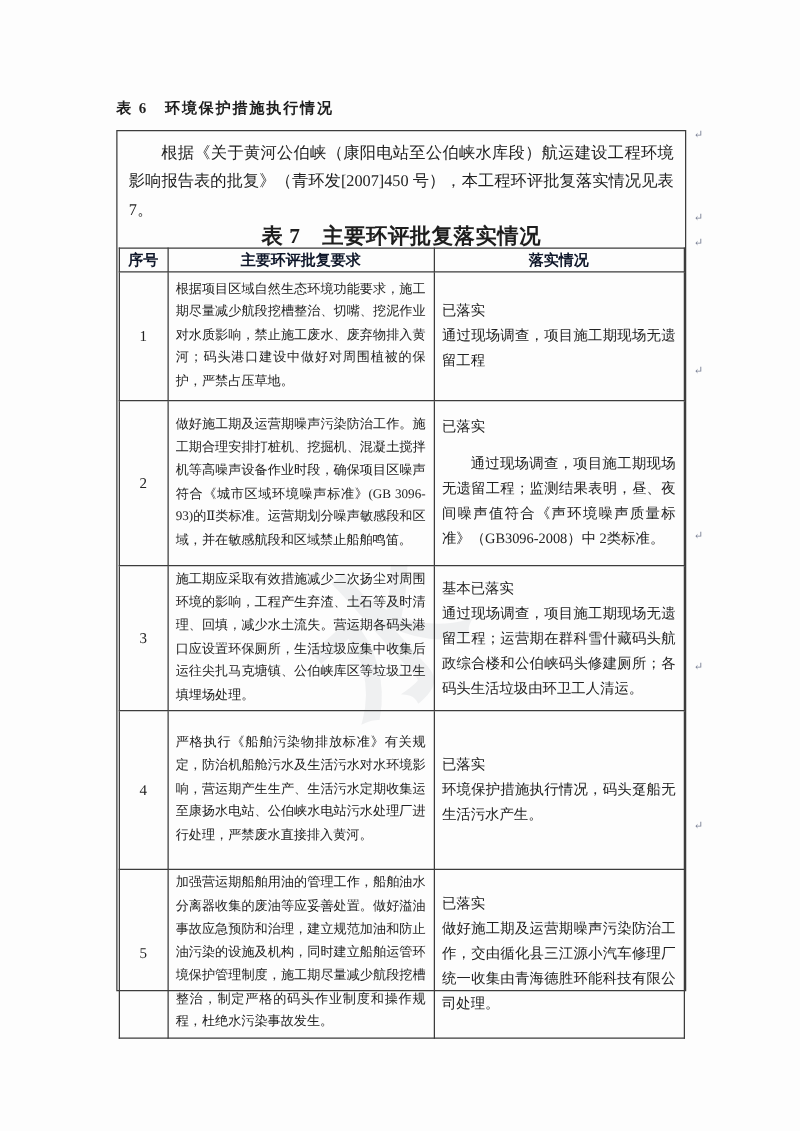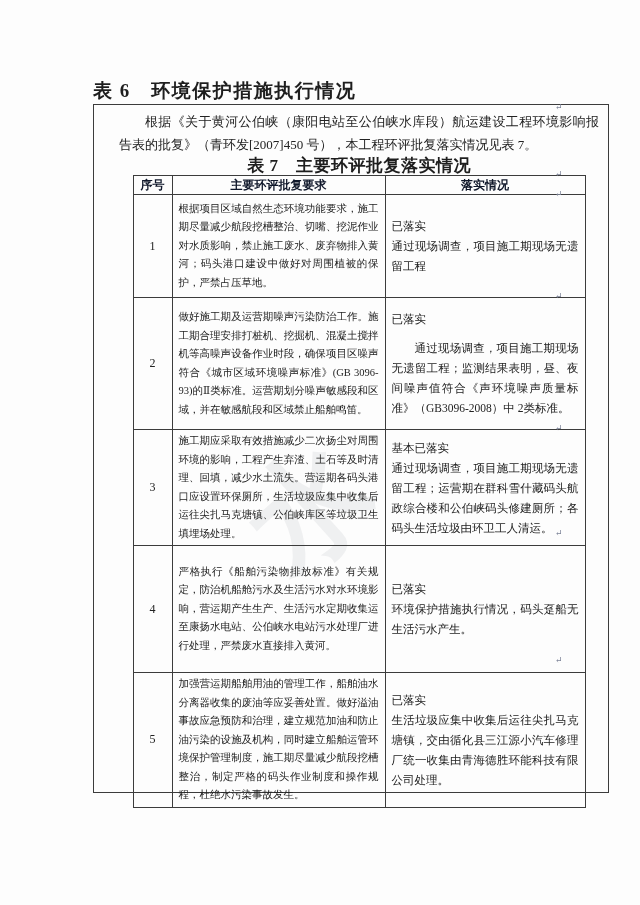"表 6 环境保护措施执行情况" .heading { font-size: 19px -> 12px }
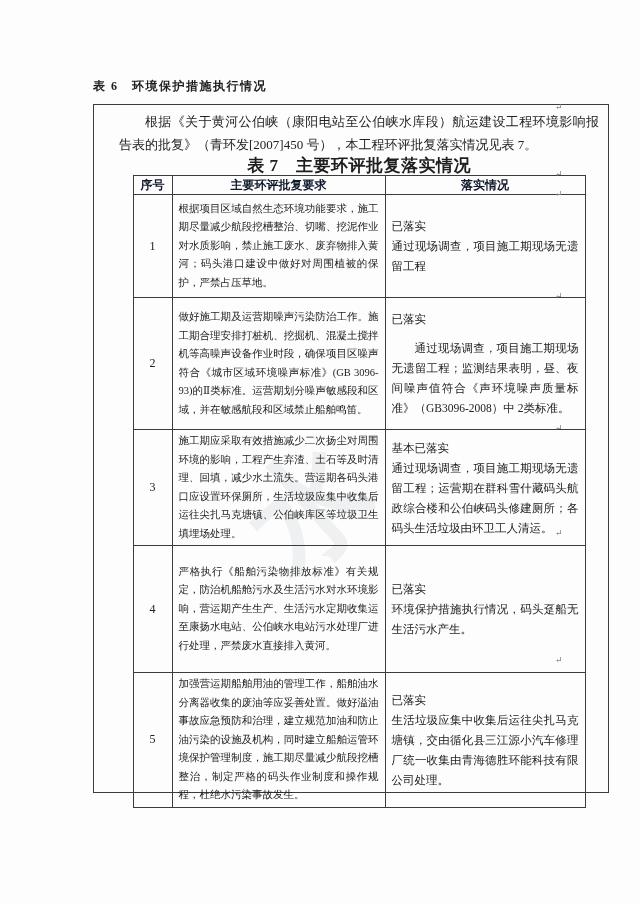"根据《关于黄河公伯峡（康阳电站至公伯峡水库段）航运建设工程环境影响报告表的批复》" .outer-box { padding-left: 16px -> none; width: 516px -> 456px }
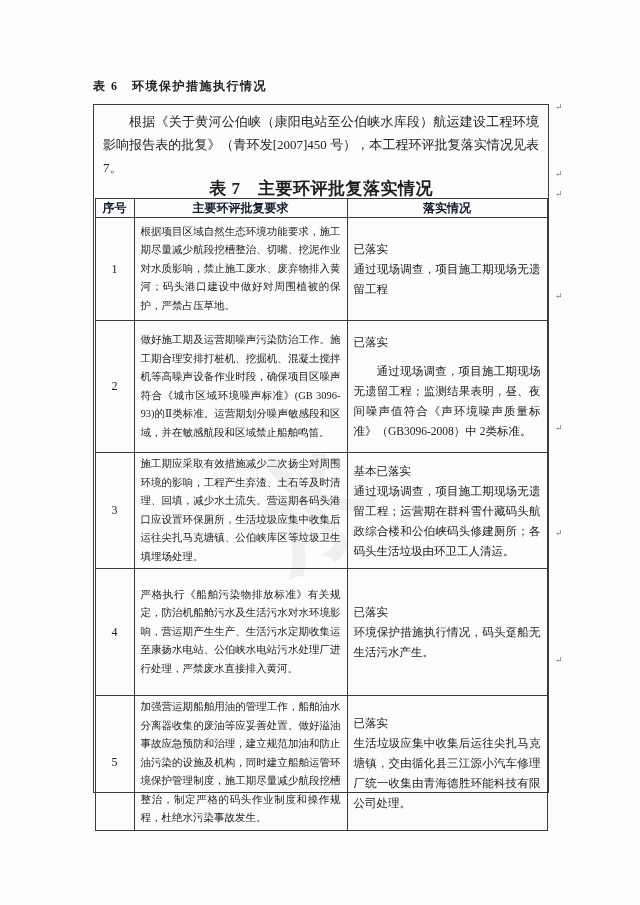"生活垃圾应集中收集后运往尖扎马克塘镇，交由循化县三江源小汽车修理厂统一收集由青海" div.detail { text: 生活垃圾应集中收集后运往尖扎马克塘镇 -> 做好施工期及运营期噪声污染防治工作 }
